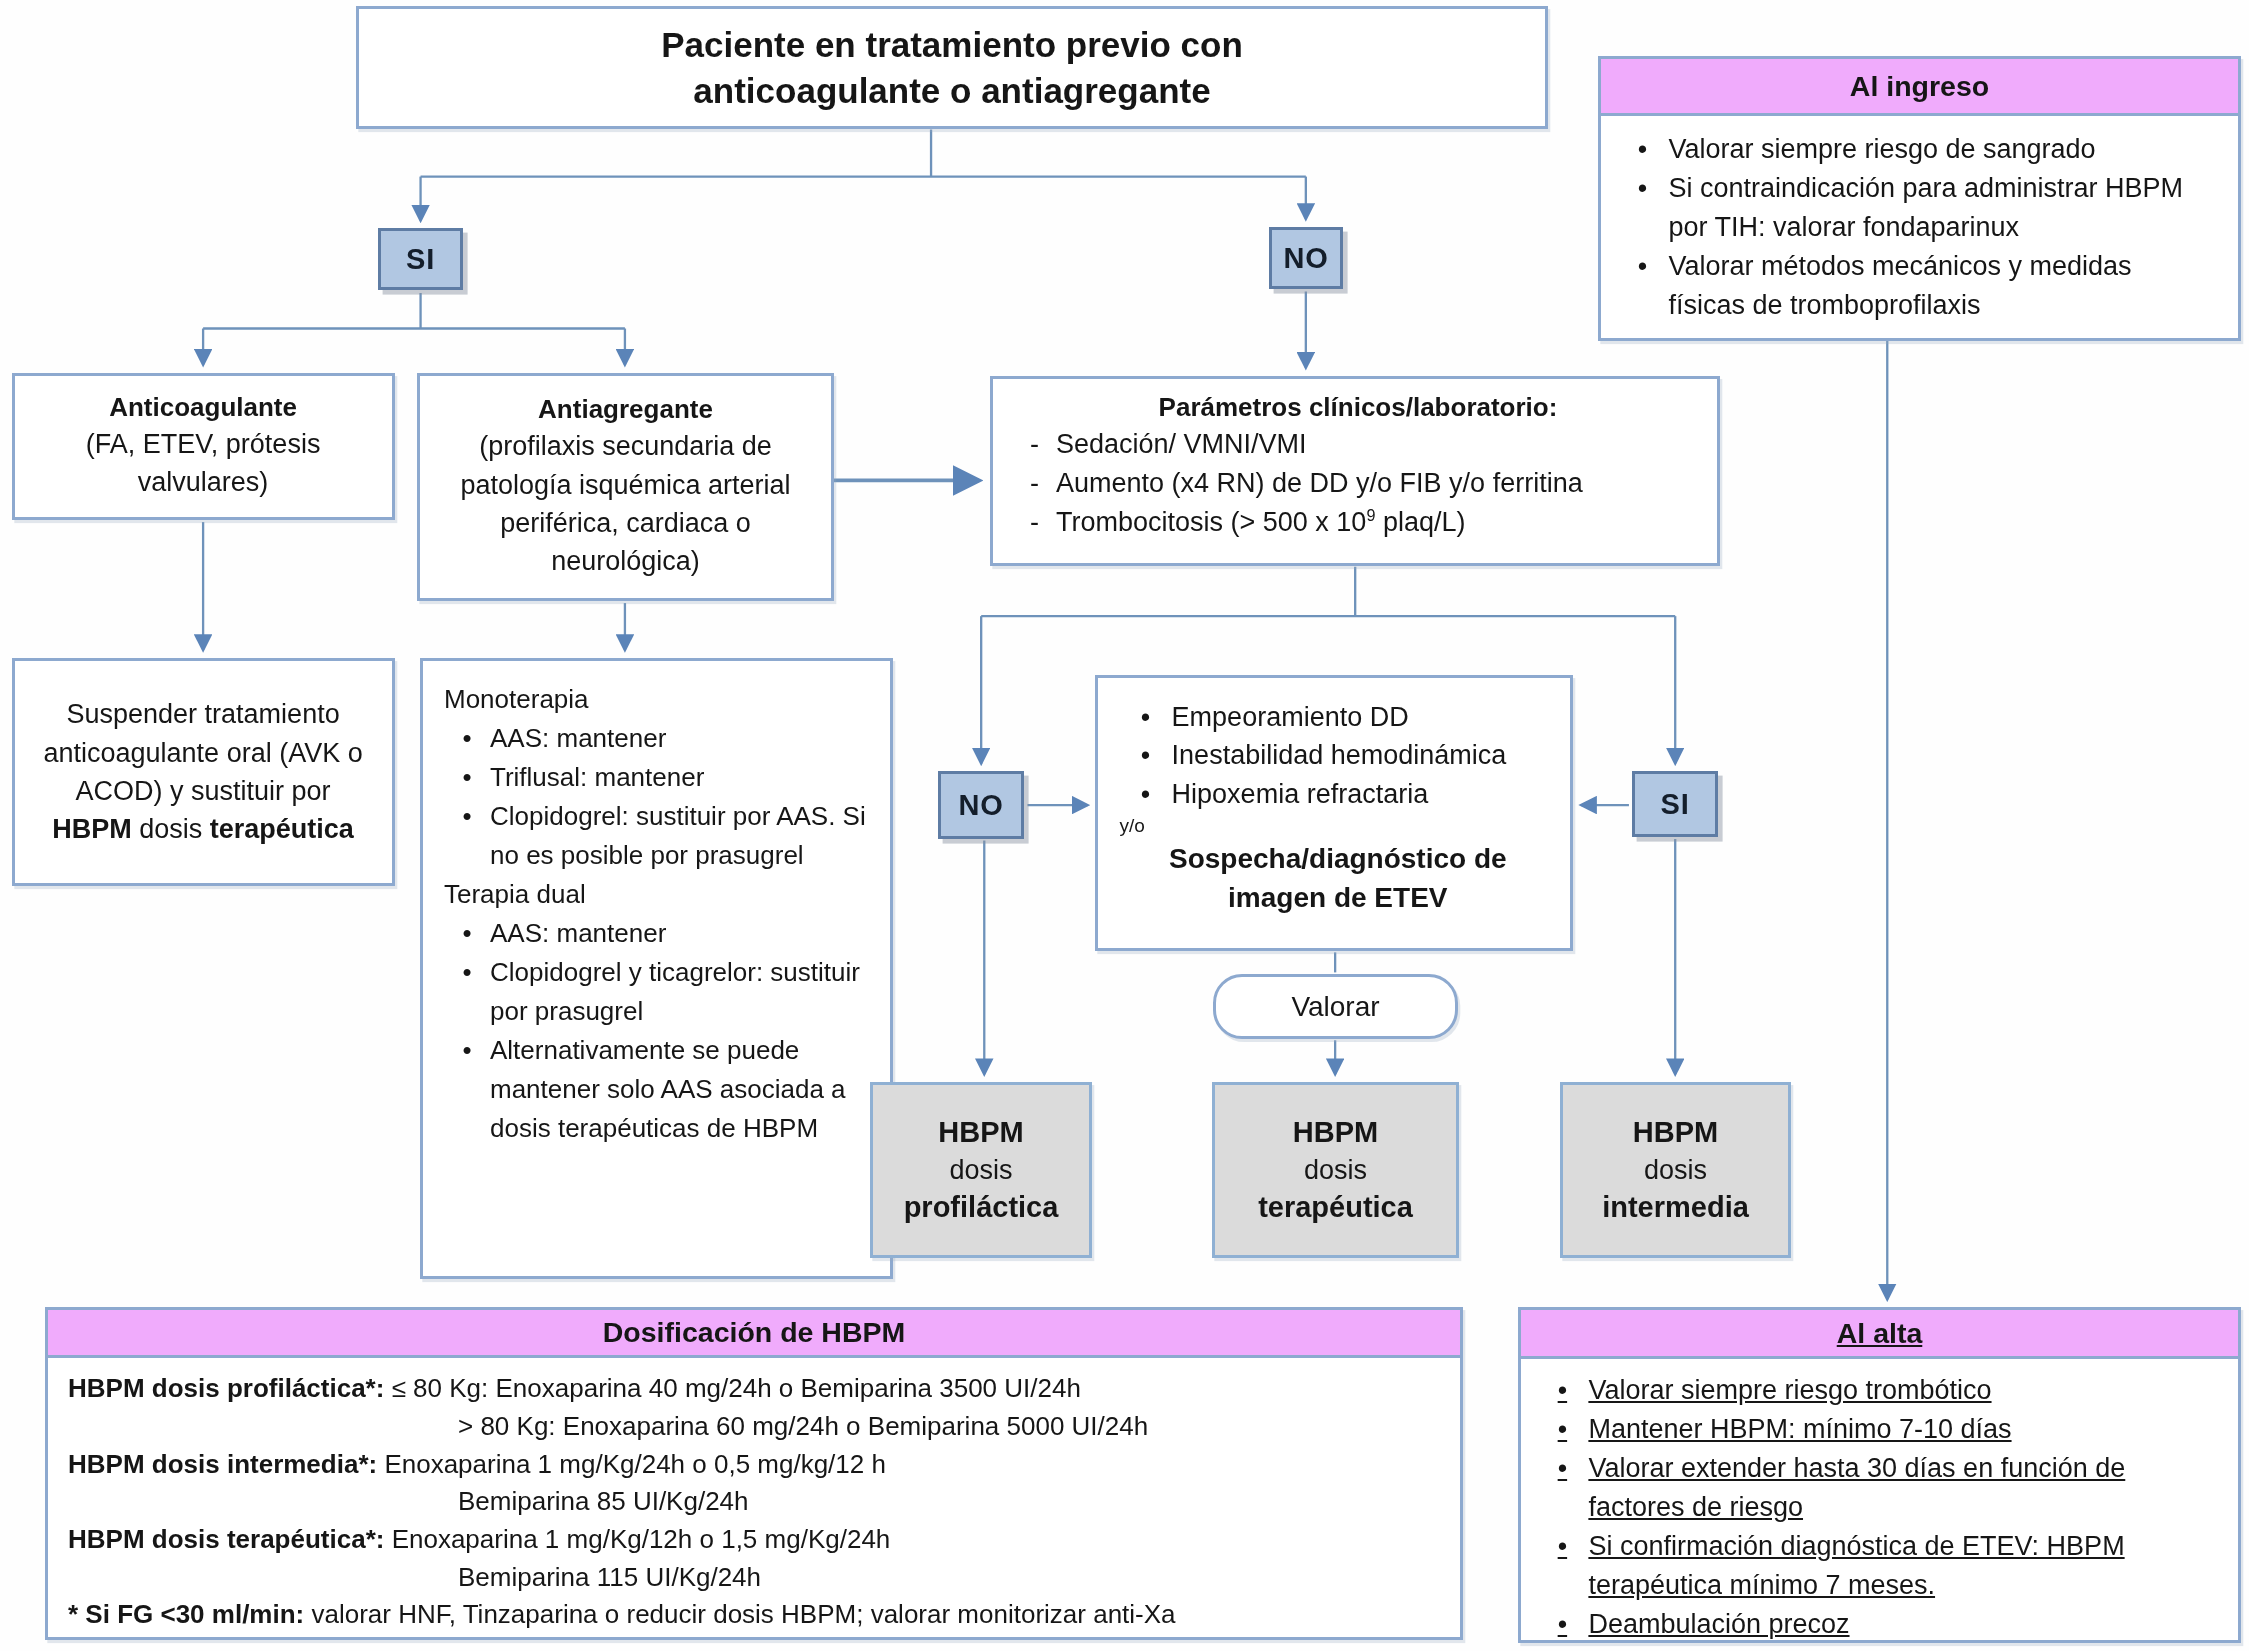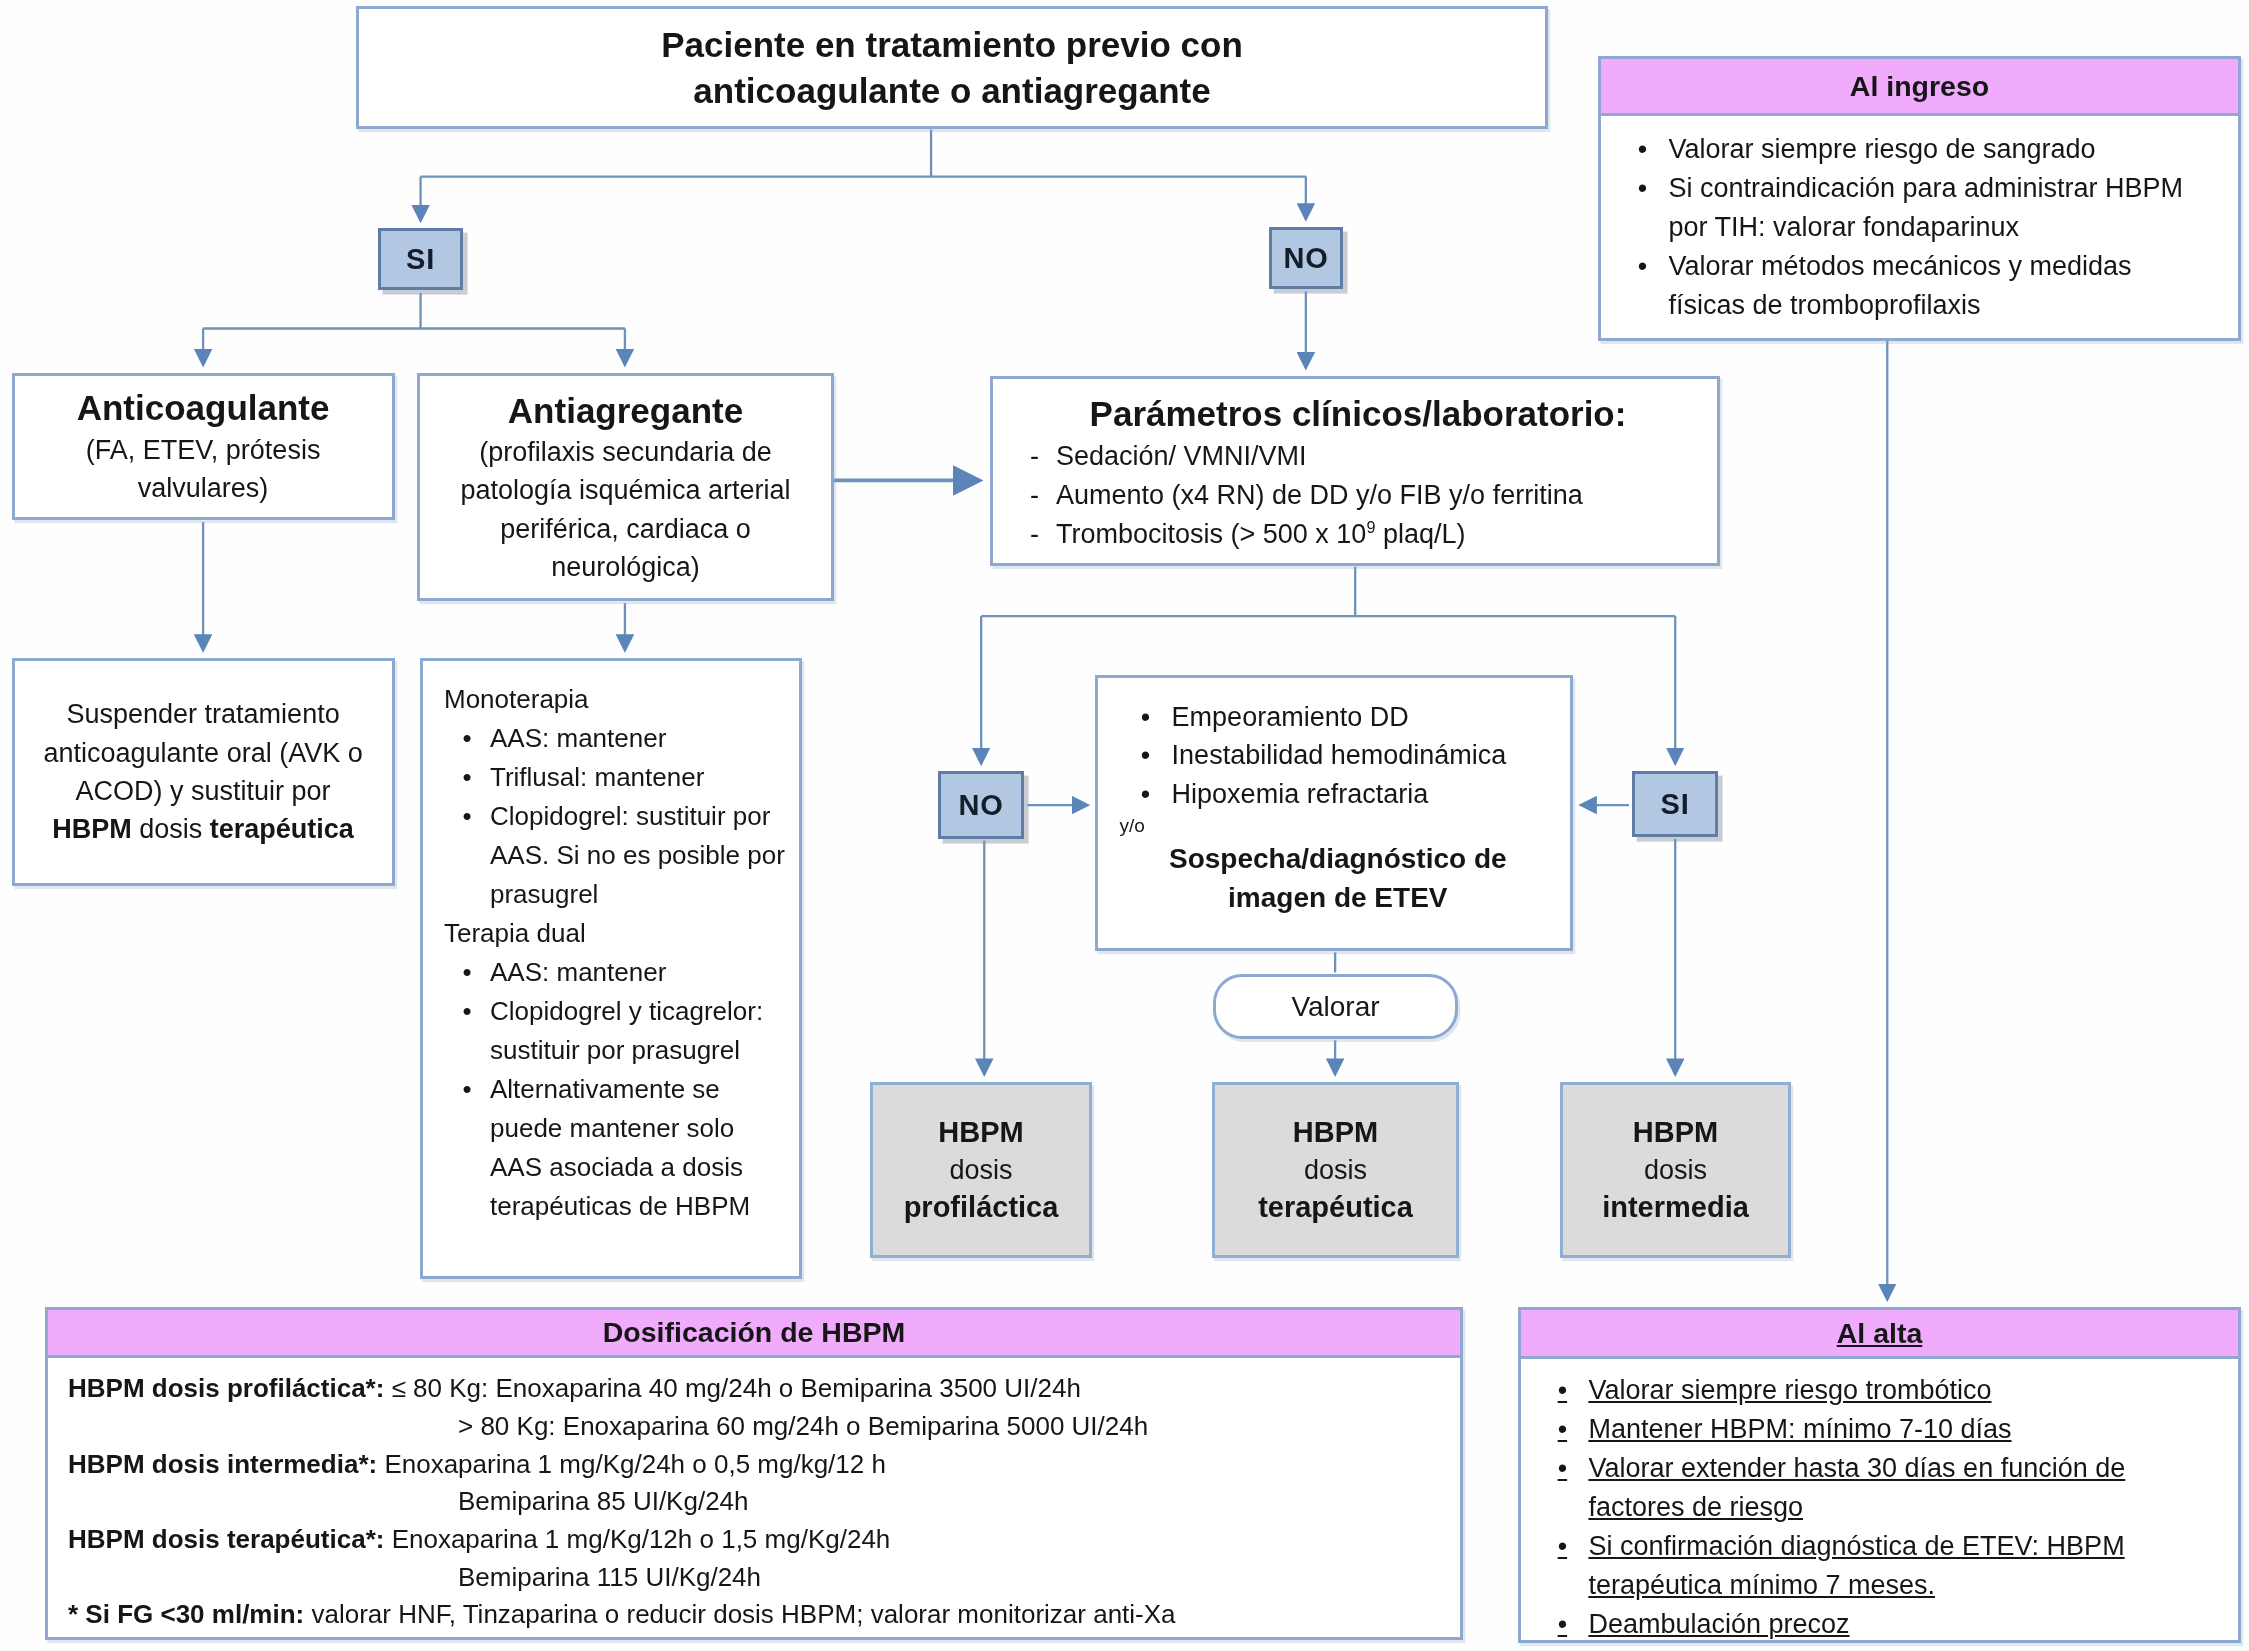"Anticoagulante" .hd { font-size: 35px -> 26px }
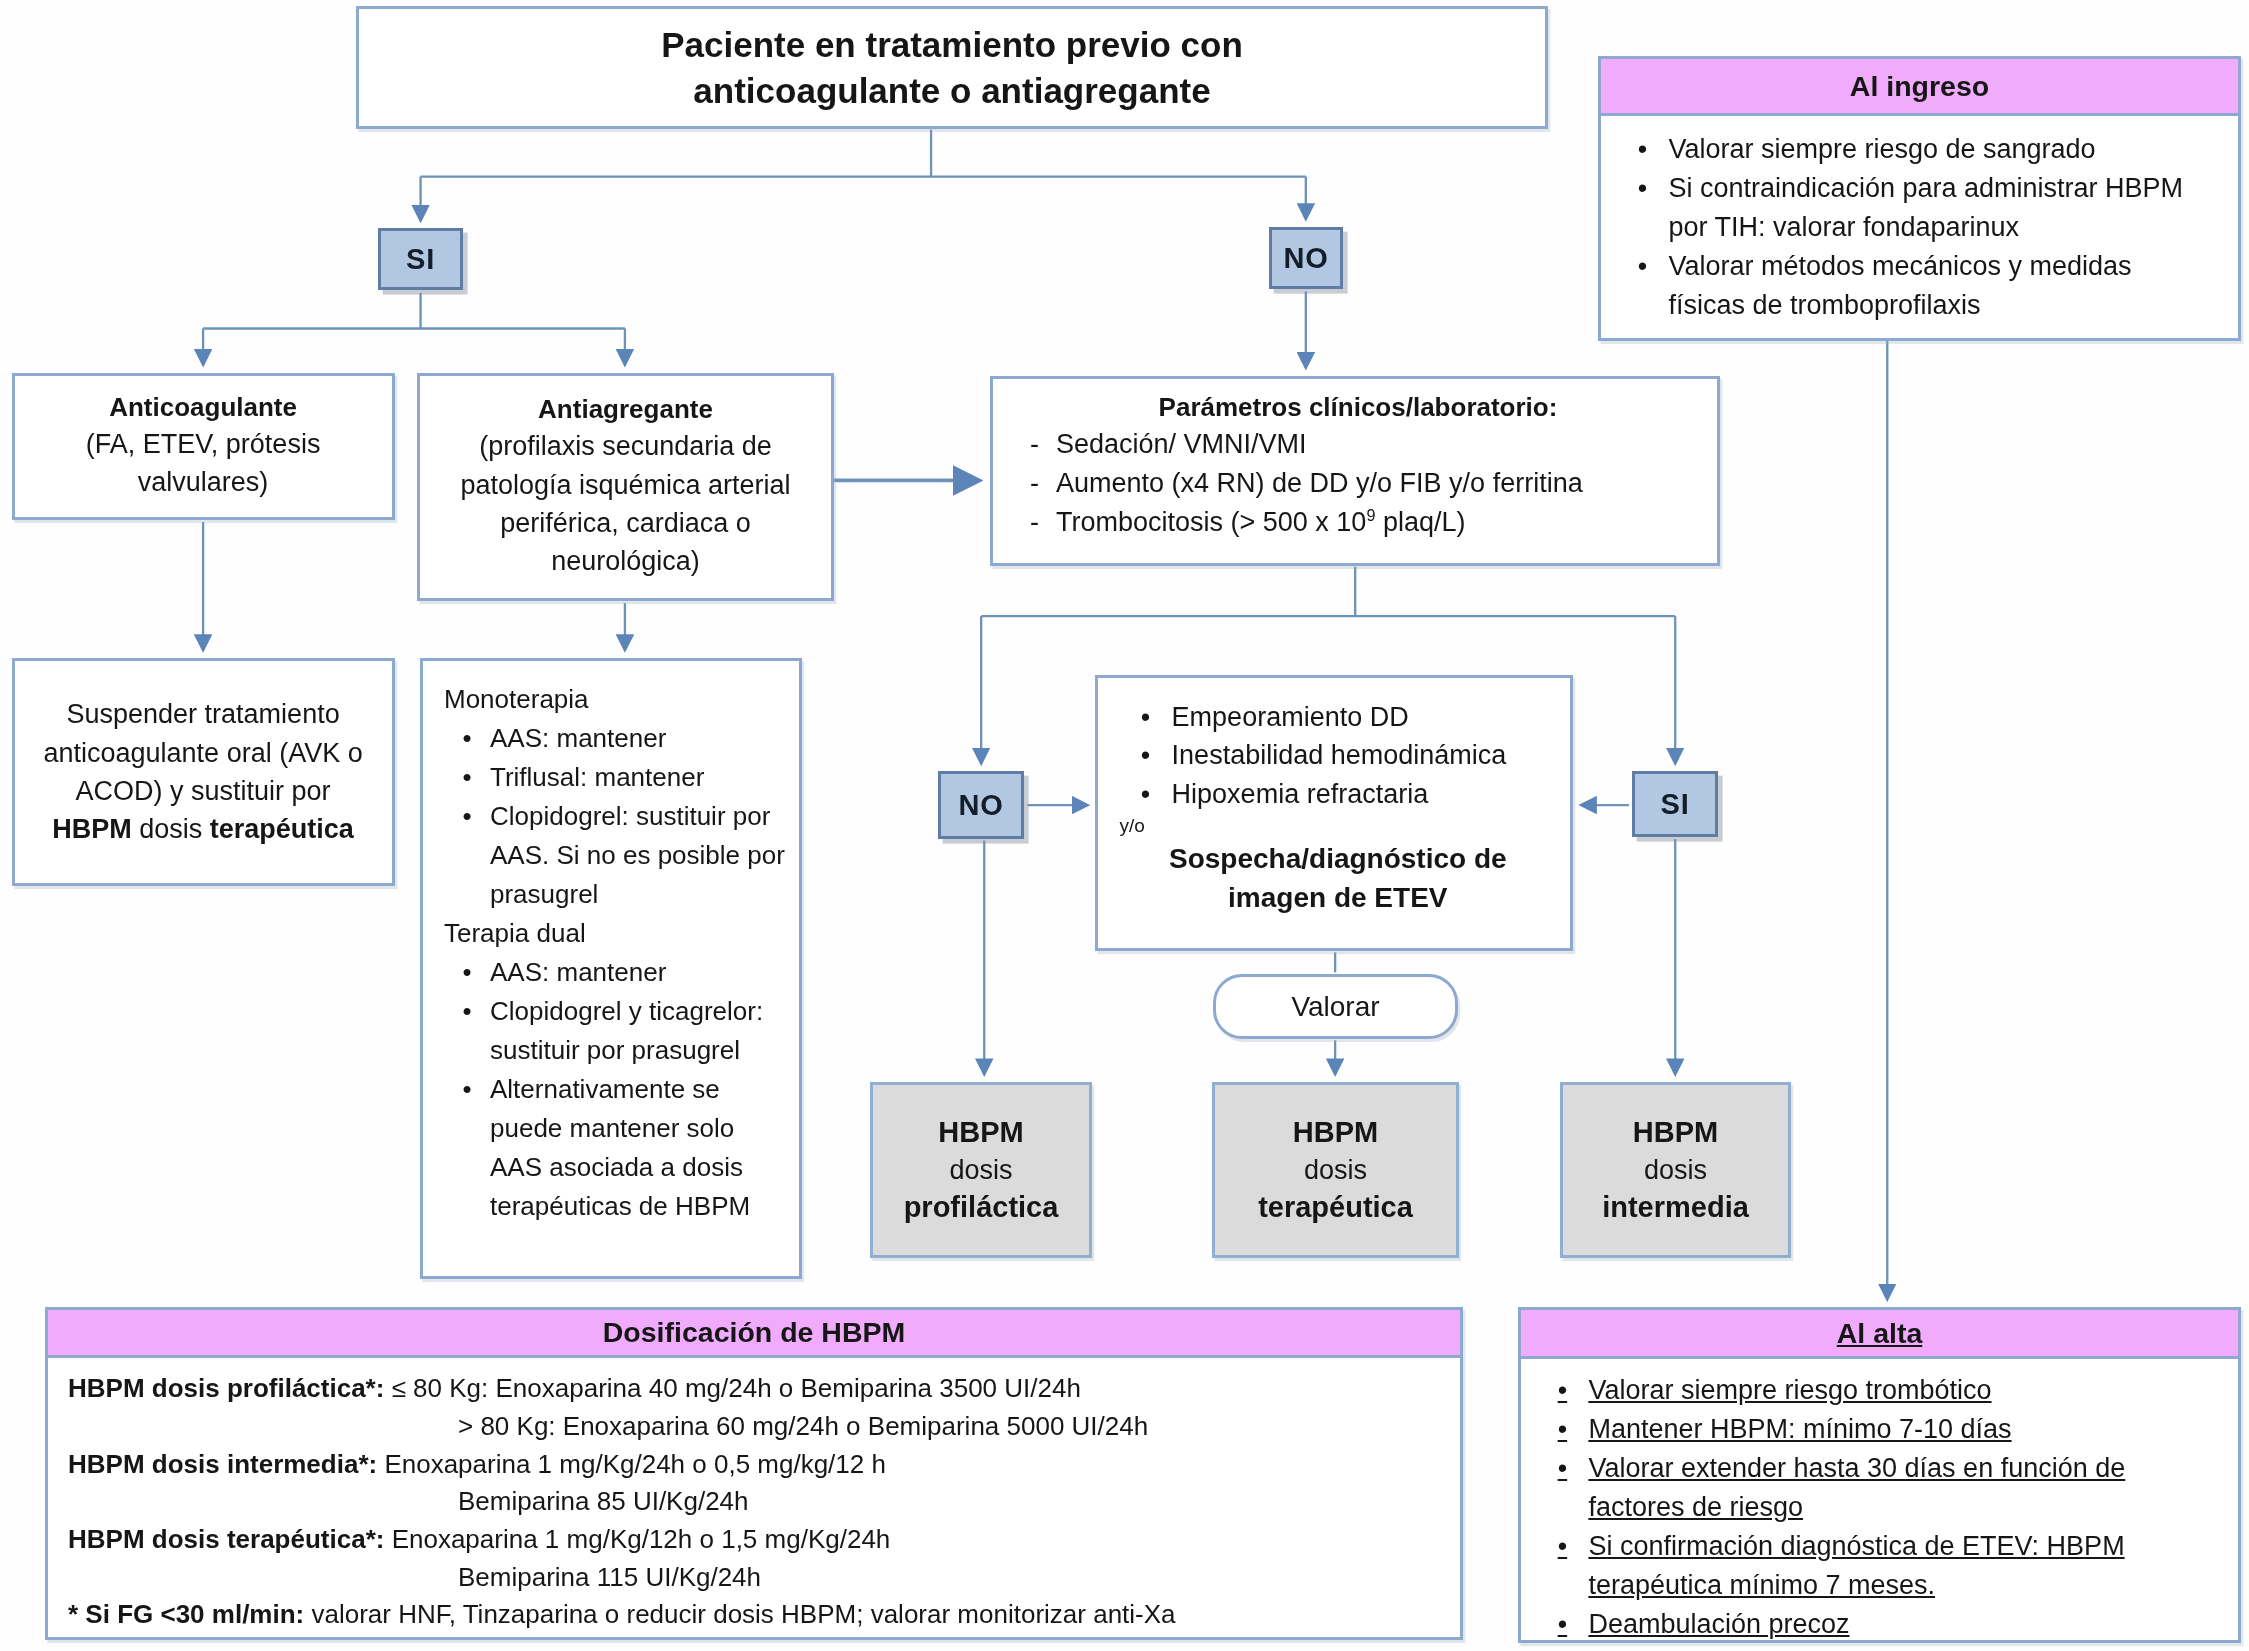"Monoterapia" div.box { width: 382px -> 473px }
